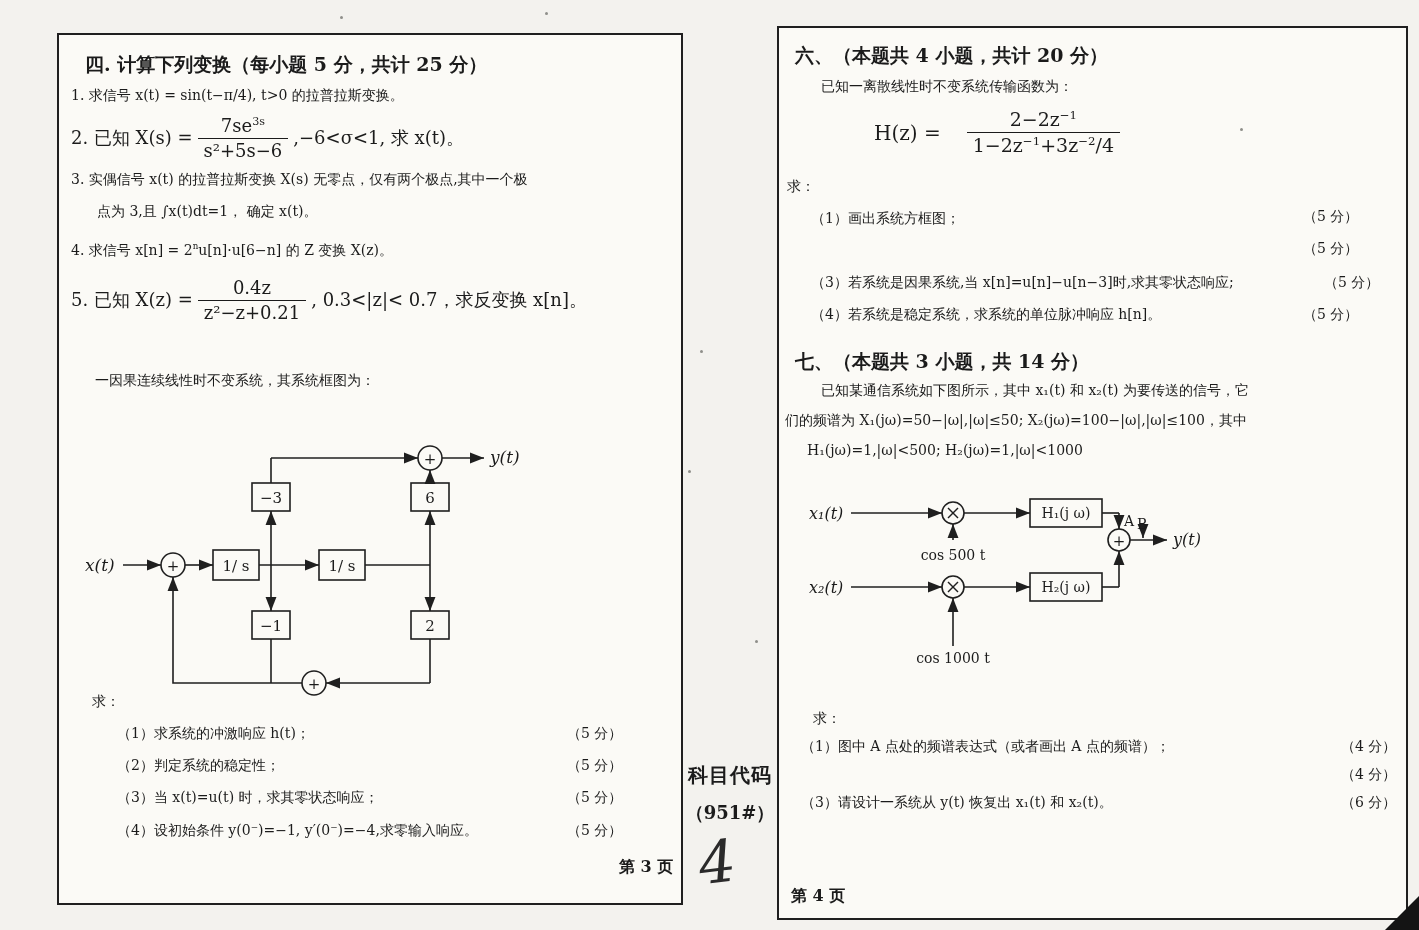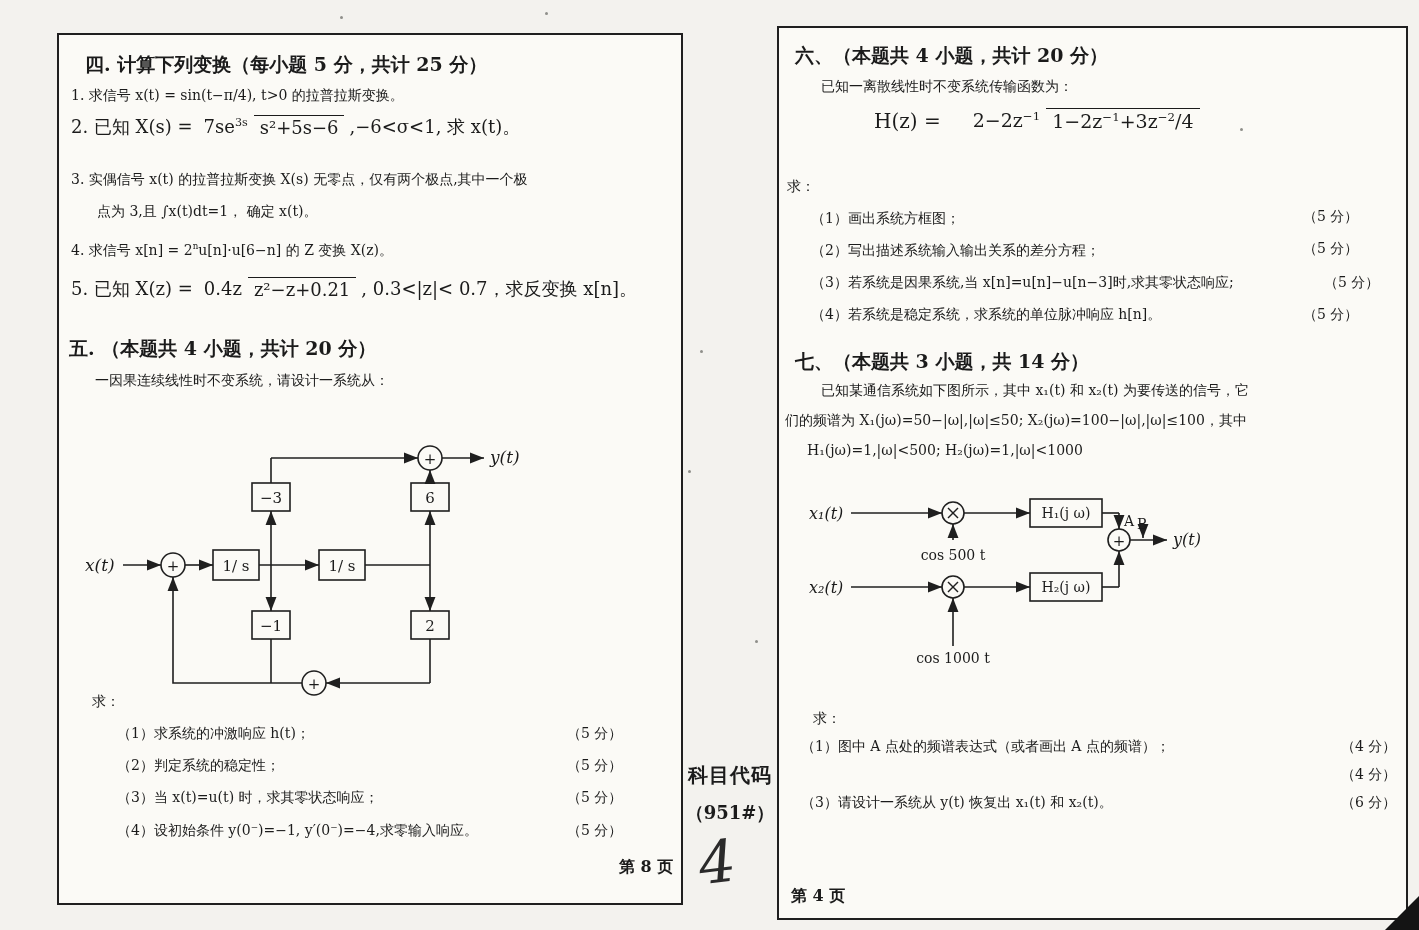"7se3s" .frac { flex-direction: row -> column }
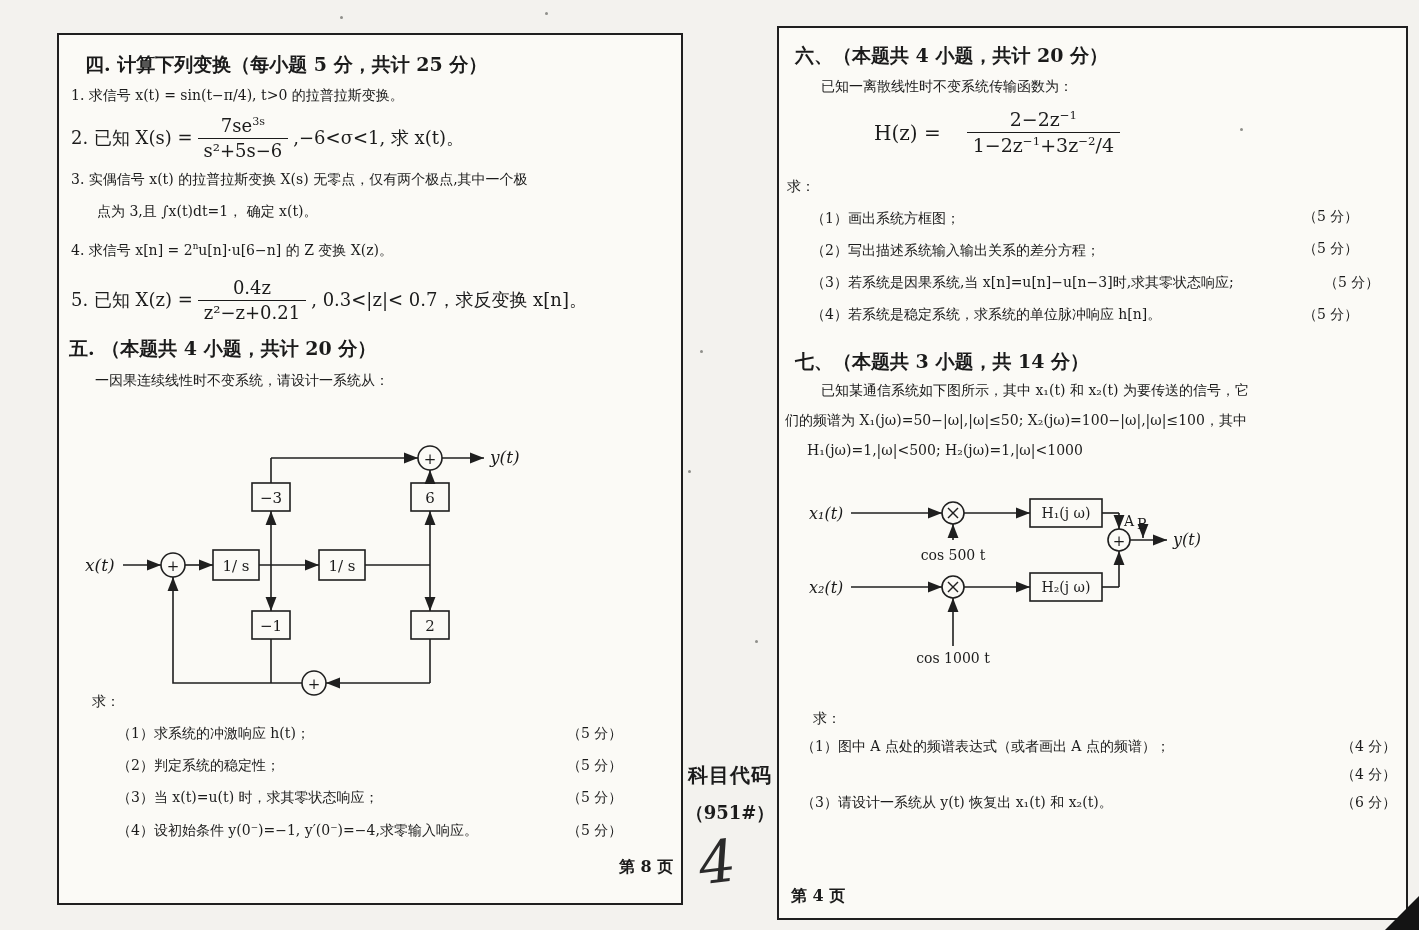"（2）写出描述系统输入输出关系的差分方程；" div.t { html: <div>（2）写出描述系统输入输出关系的差分方程；</div> -> none }
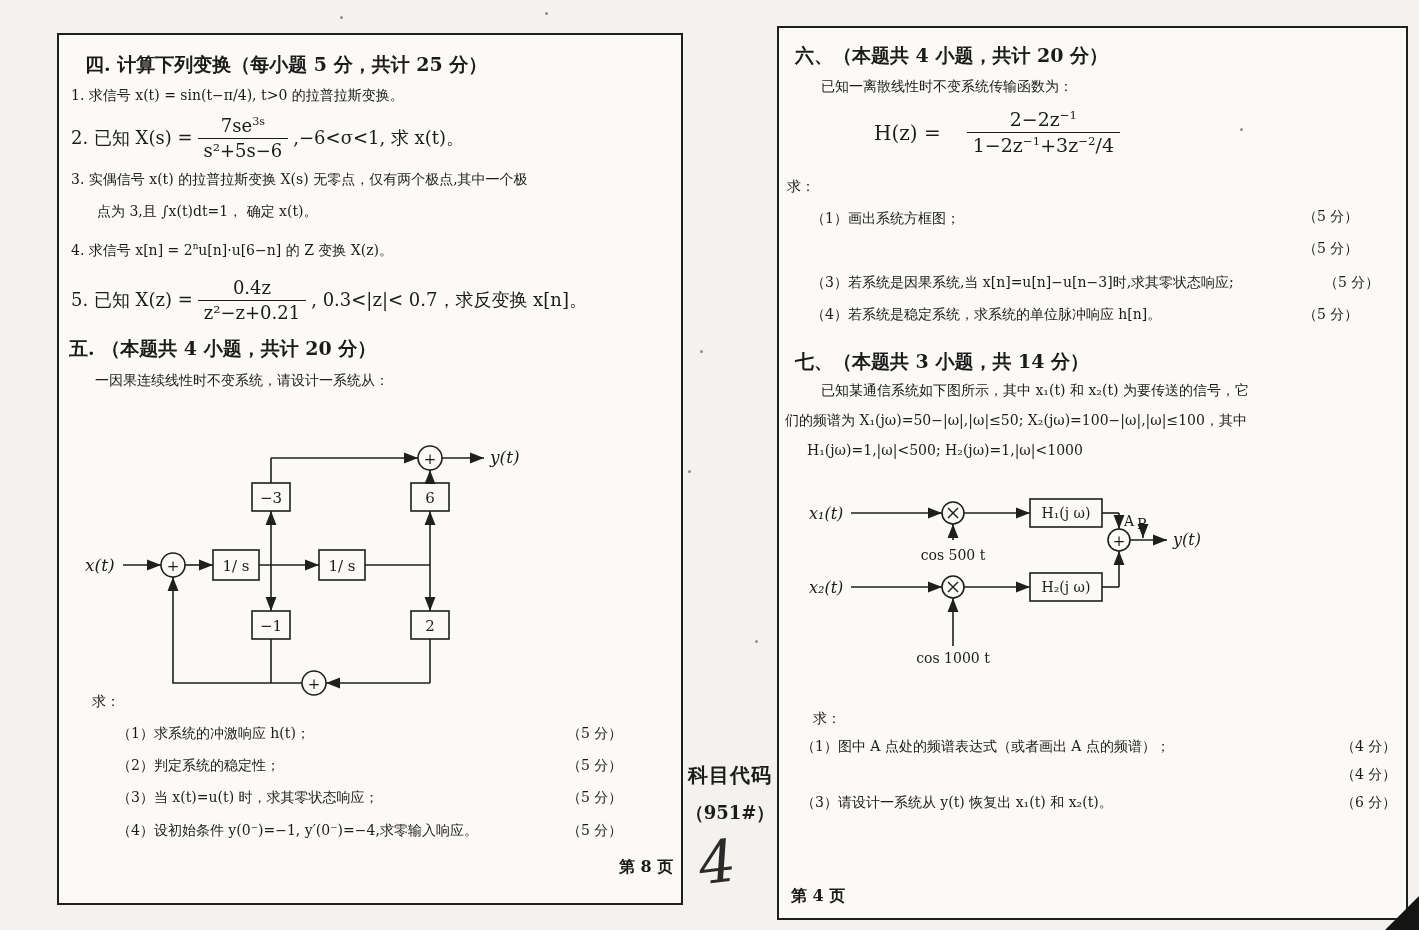"五. （本题共 4 小题，共计 20" div.t { html: <div>五. （本题共 4 小题，共计 20 分）</div> -> none }
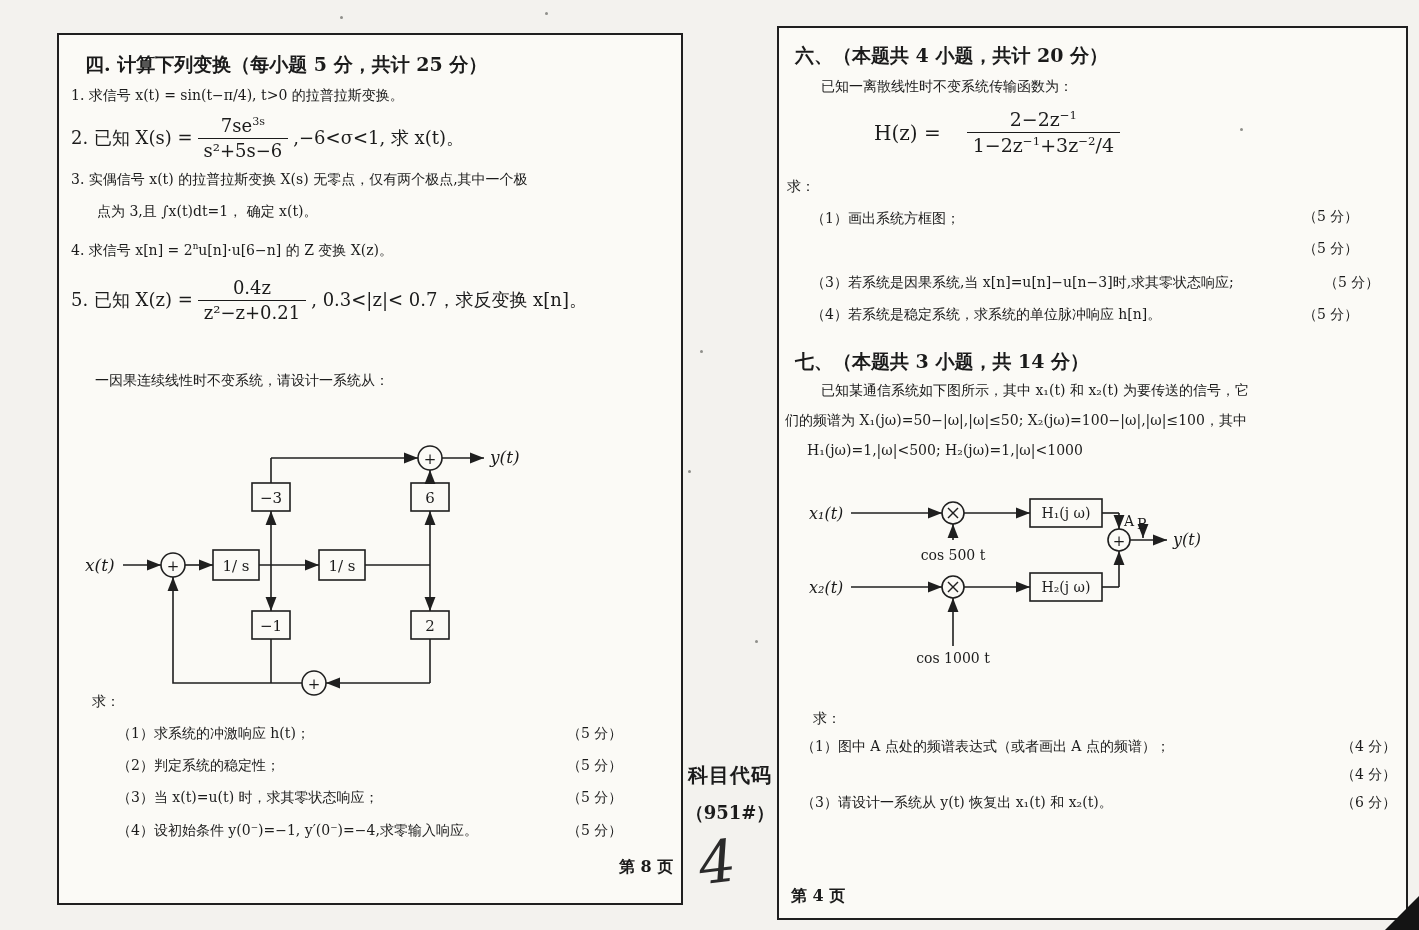"一因果连续线性时不变系统，请设计一系统从：" div.t { text: 请设计一系统从 -> 其系统框图为 }
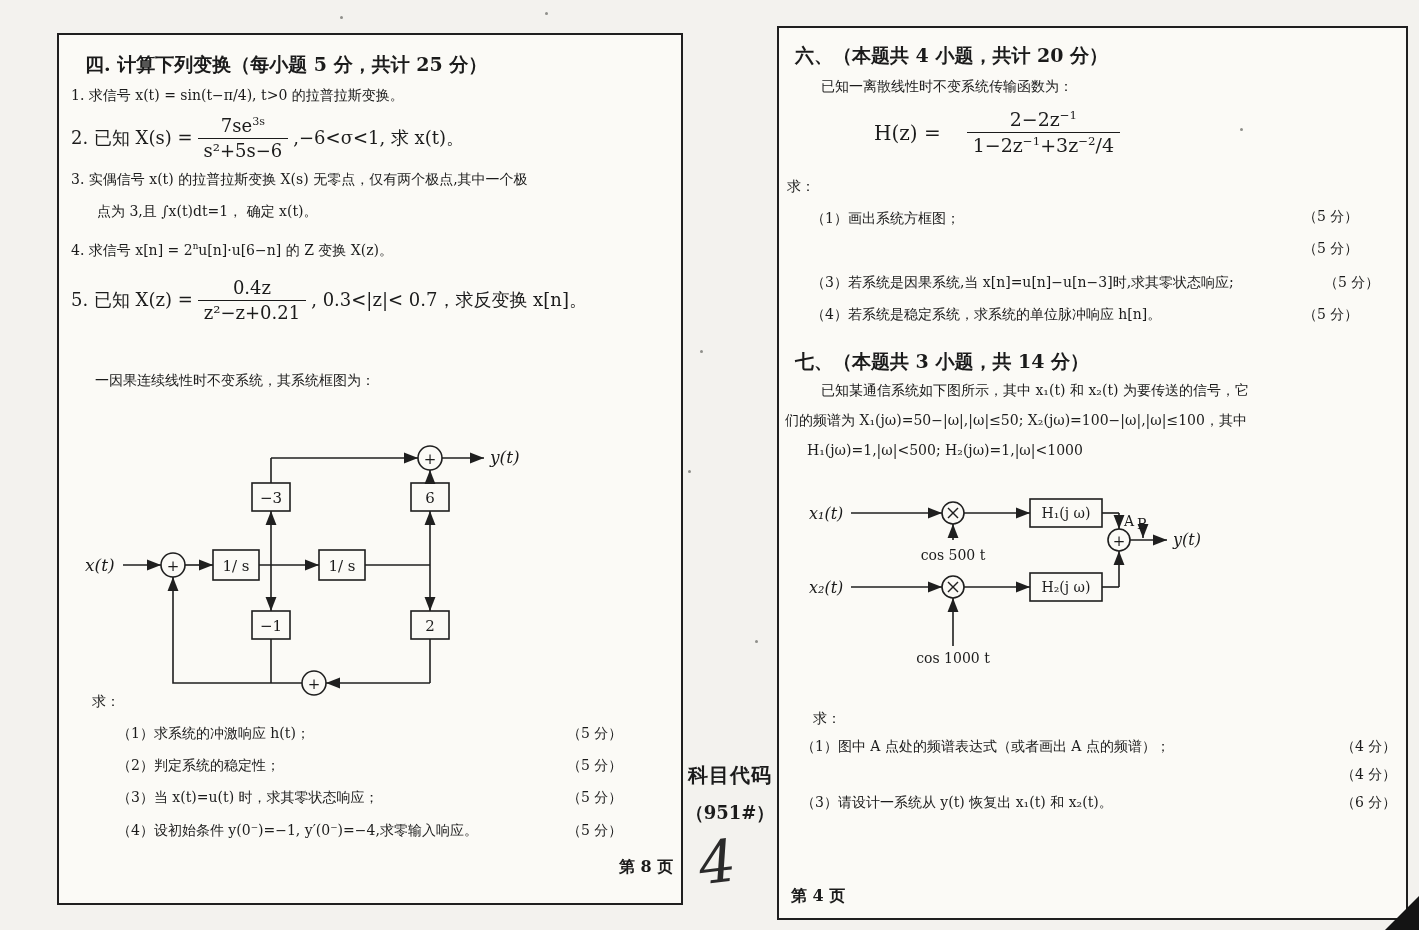"第 8 页" div.t { text: 8 -> 3 }
